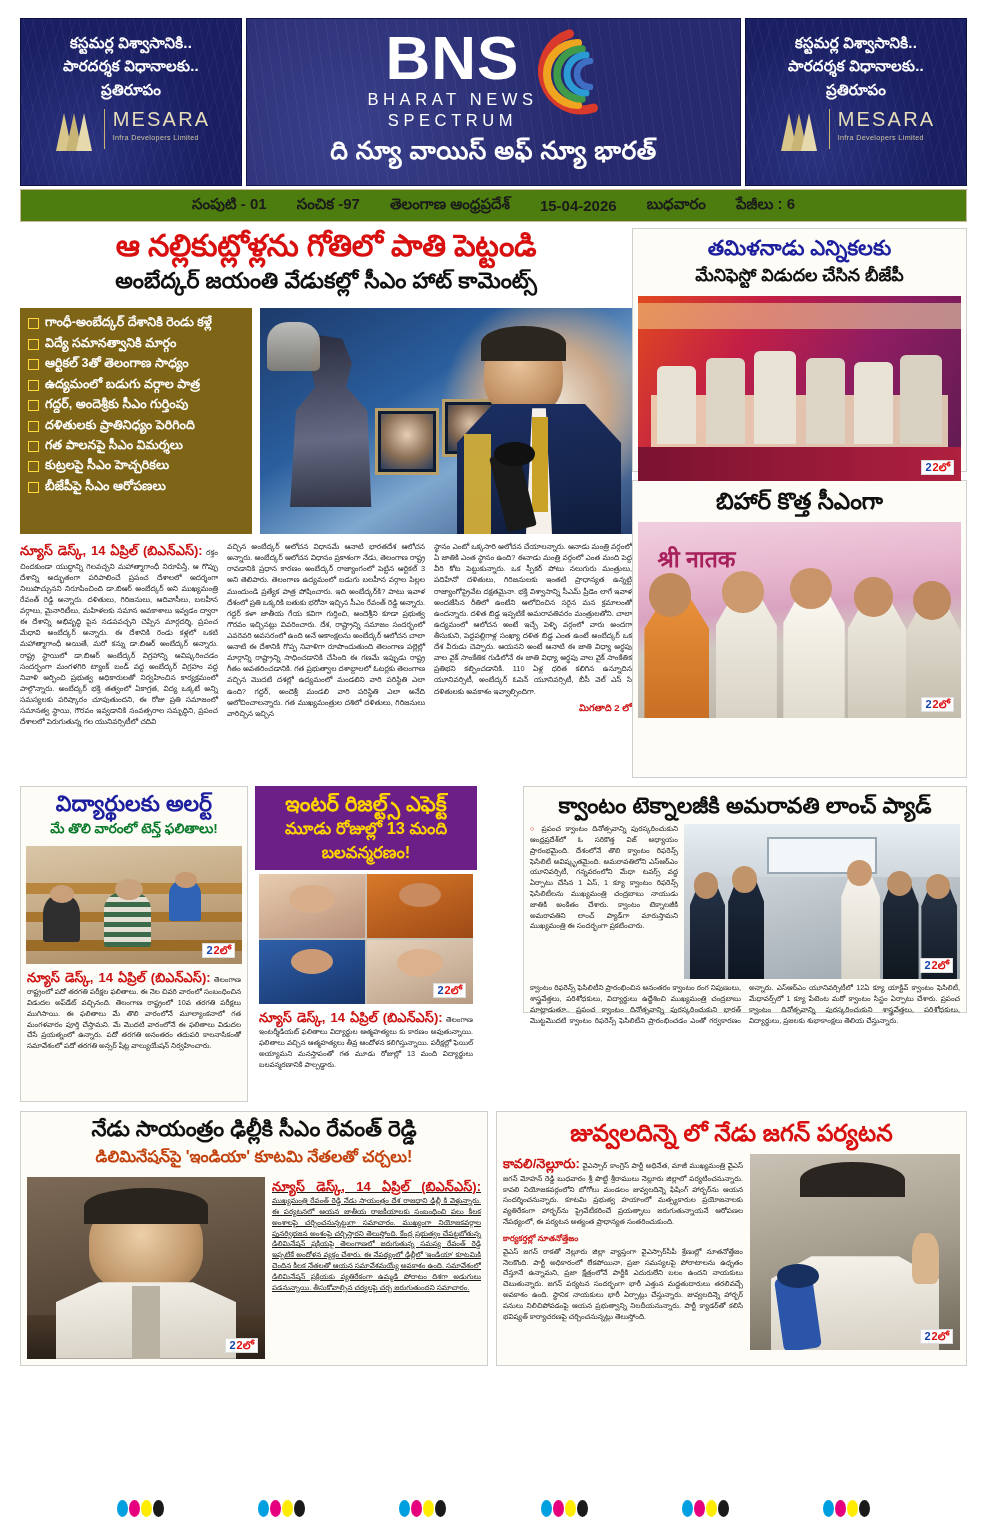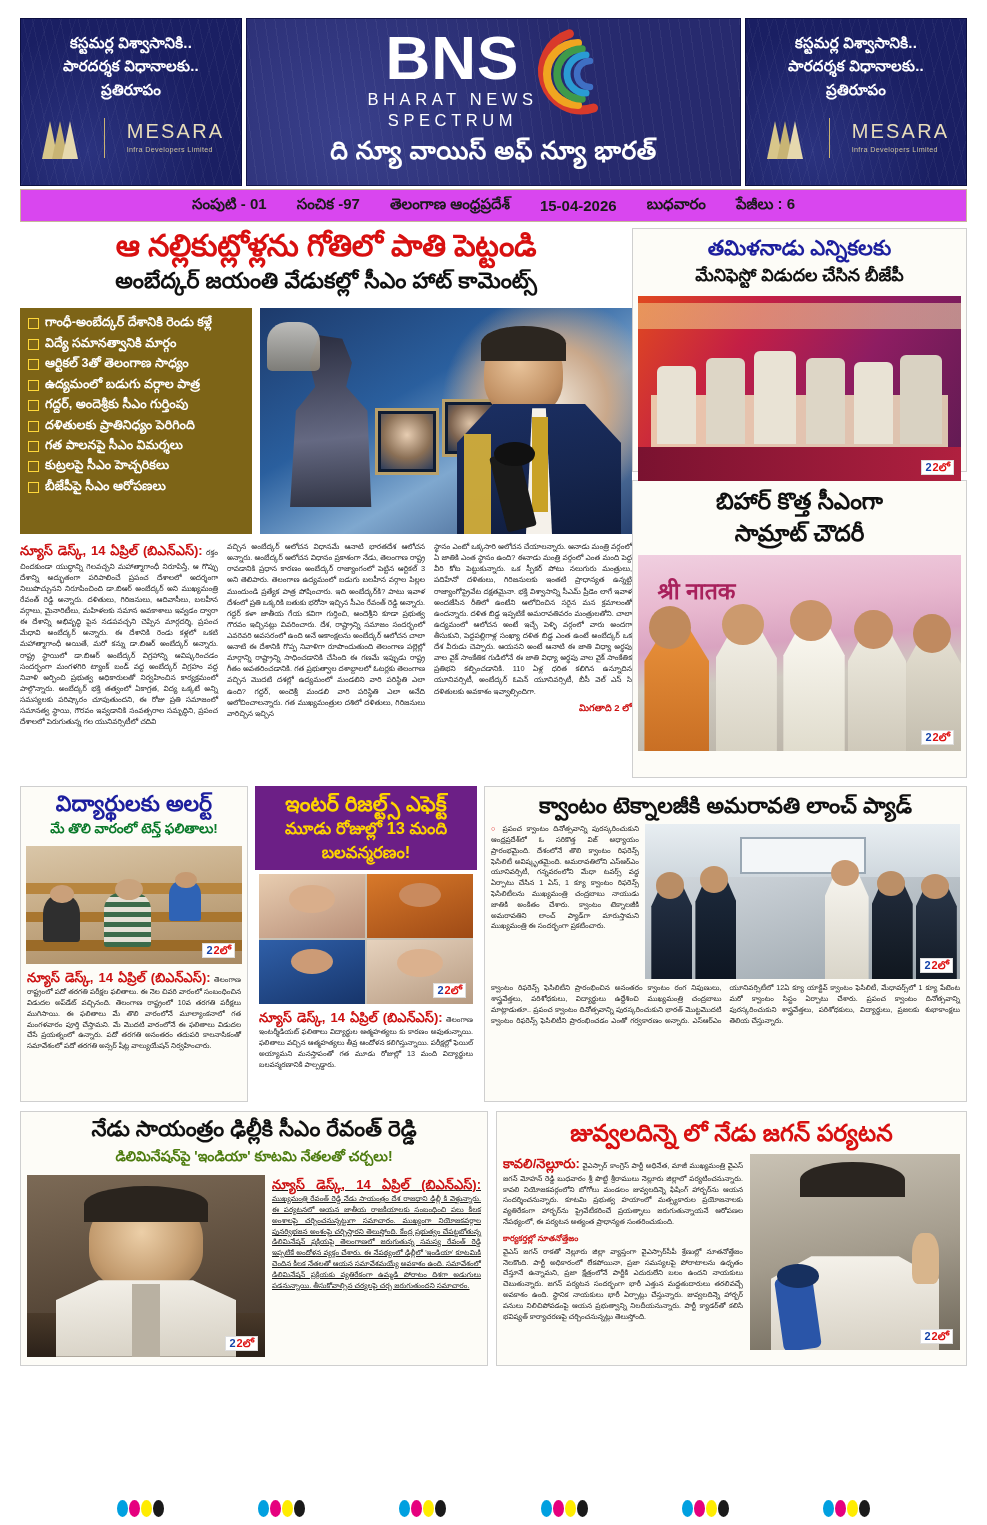"MESARA" .mast-ad-logo { align-items: center -> none; gap: 22px -> 8px; margin-top: 16px -> 8px }
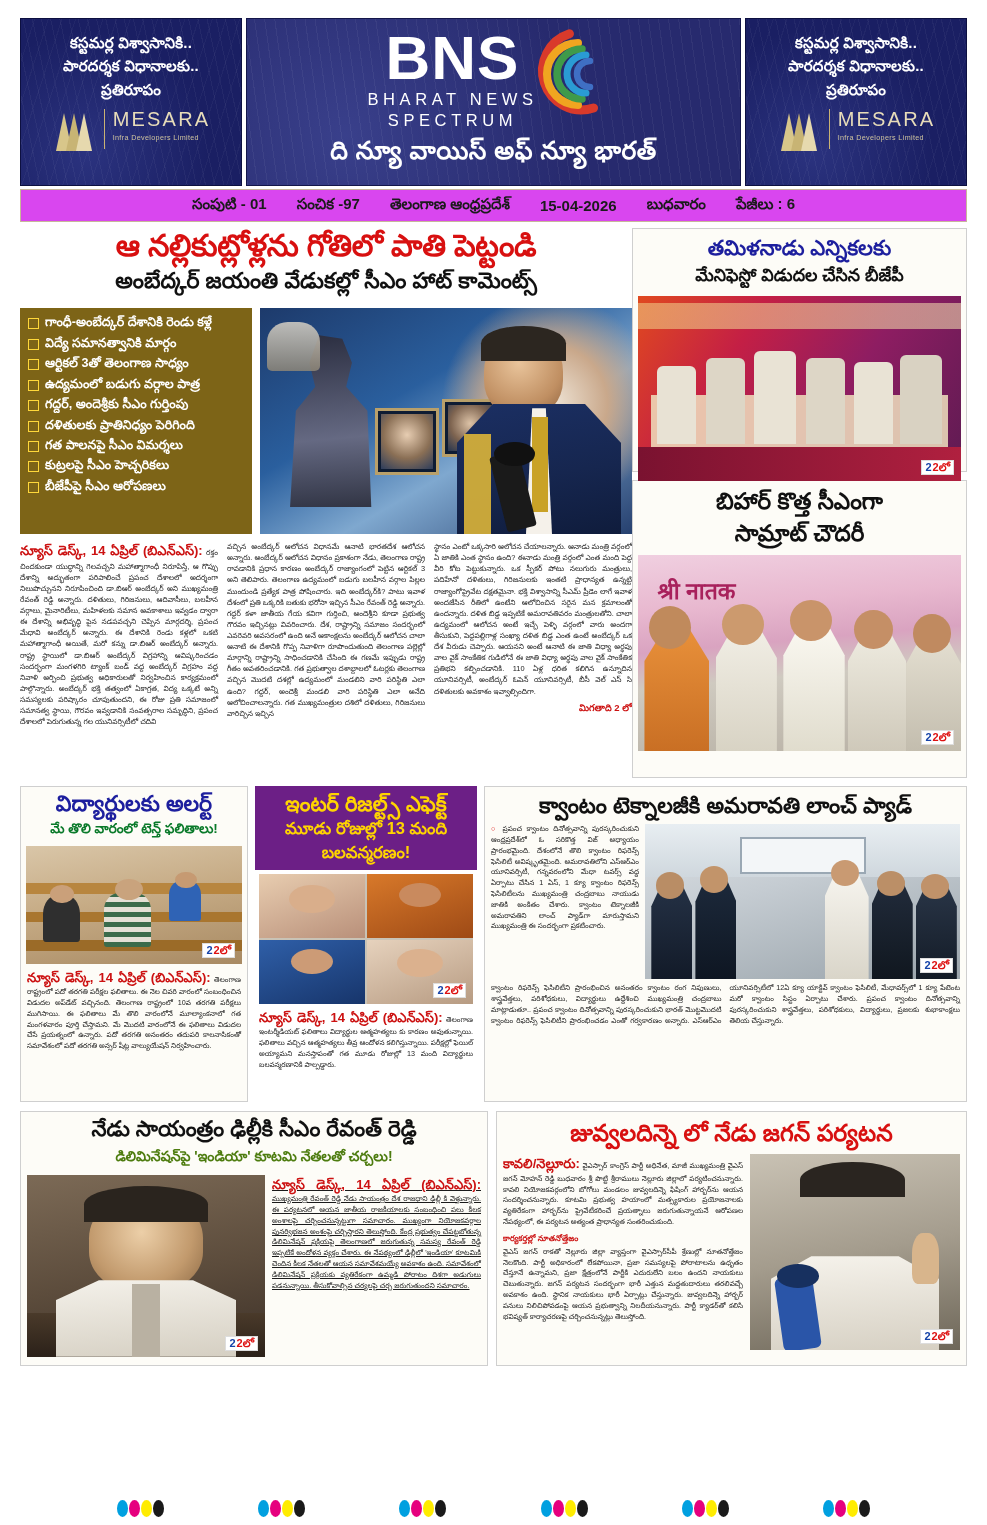"సంపుటి - 01" .infobar { background: #d946ef -> #4d7c0f }
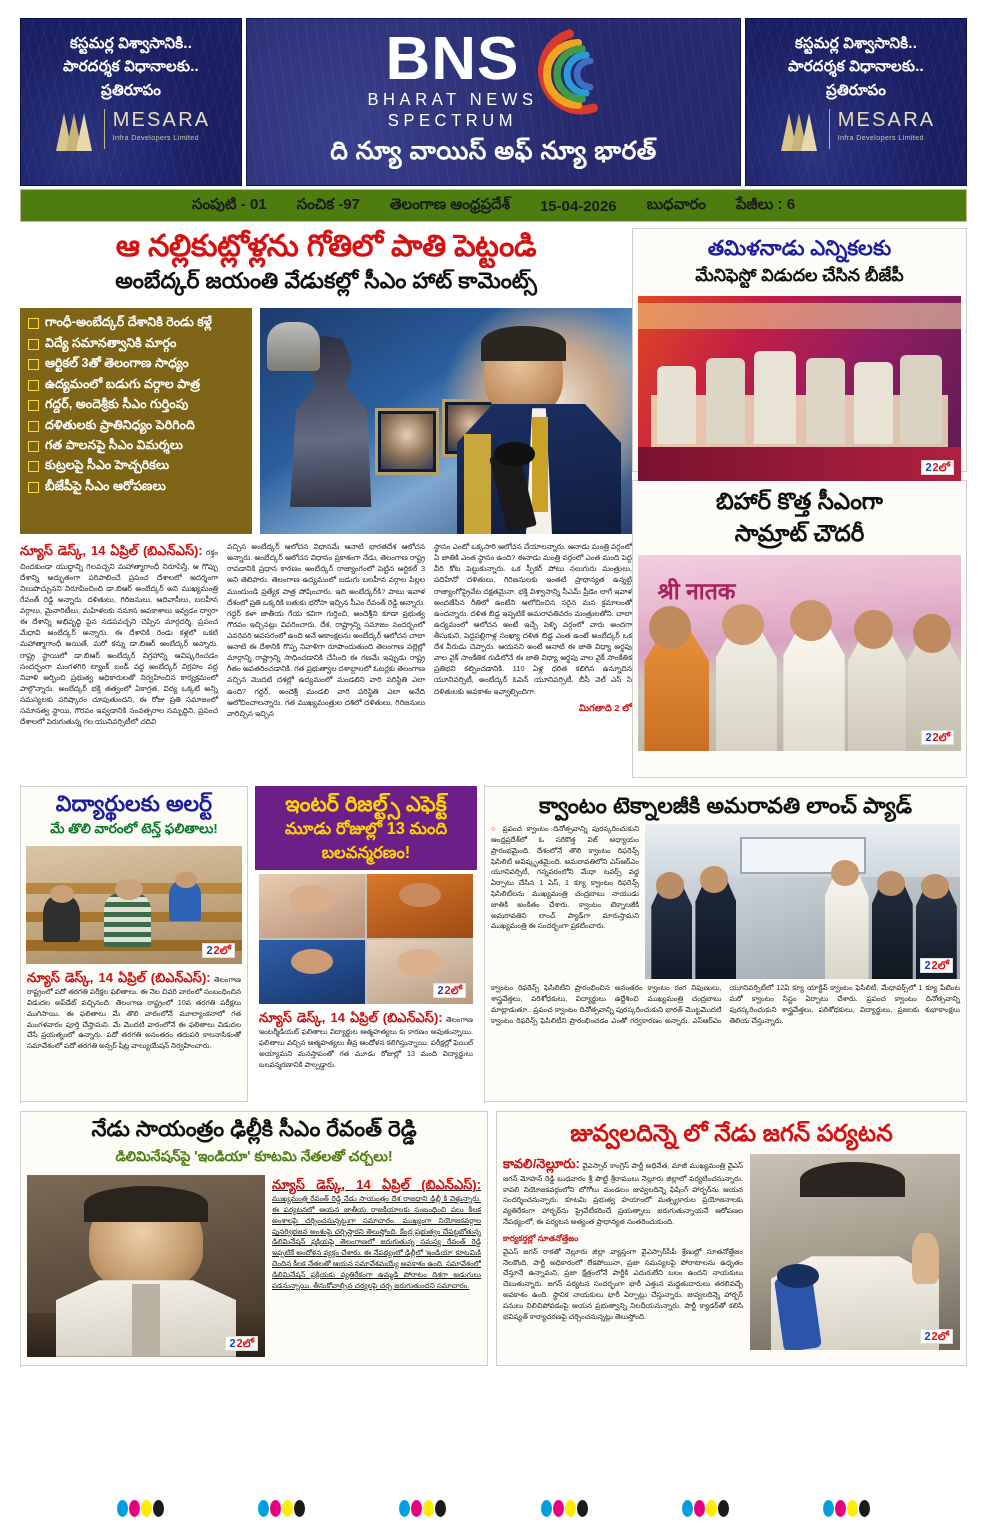"సామ్రాట్ చౌదరీ" div.rbox-hl { html: <div>సామ్రాట్ చౌదరీ</div> -> none }
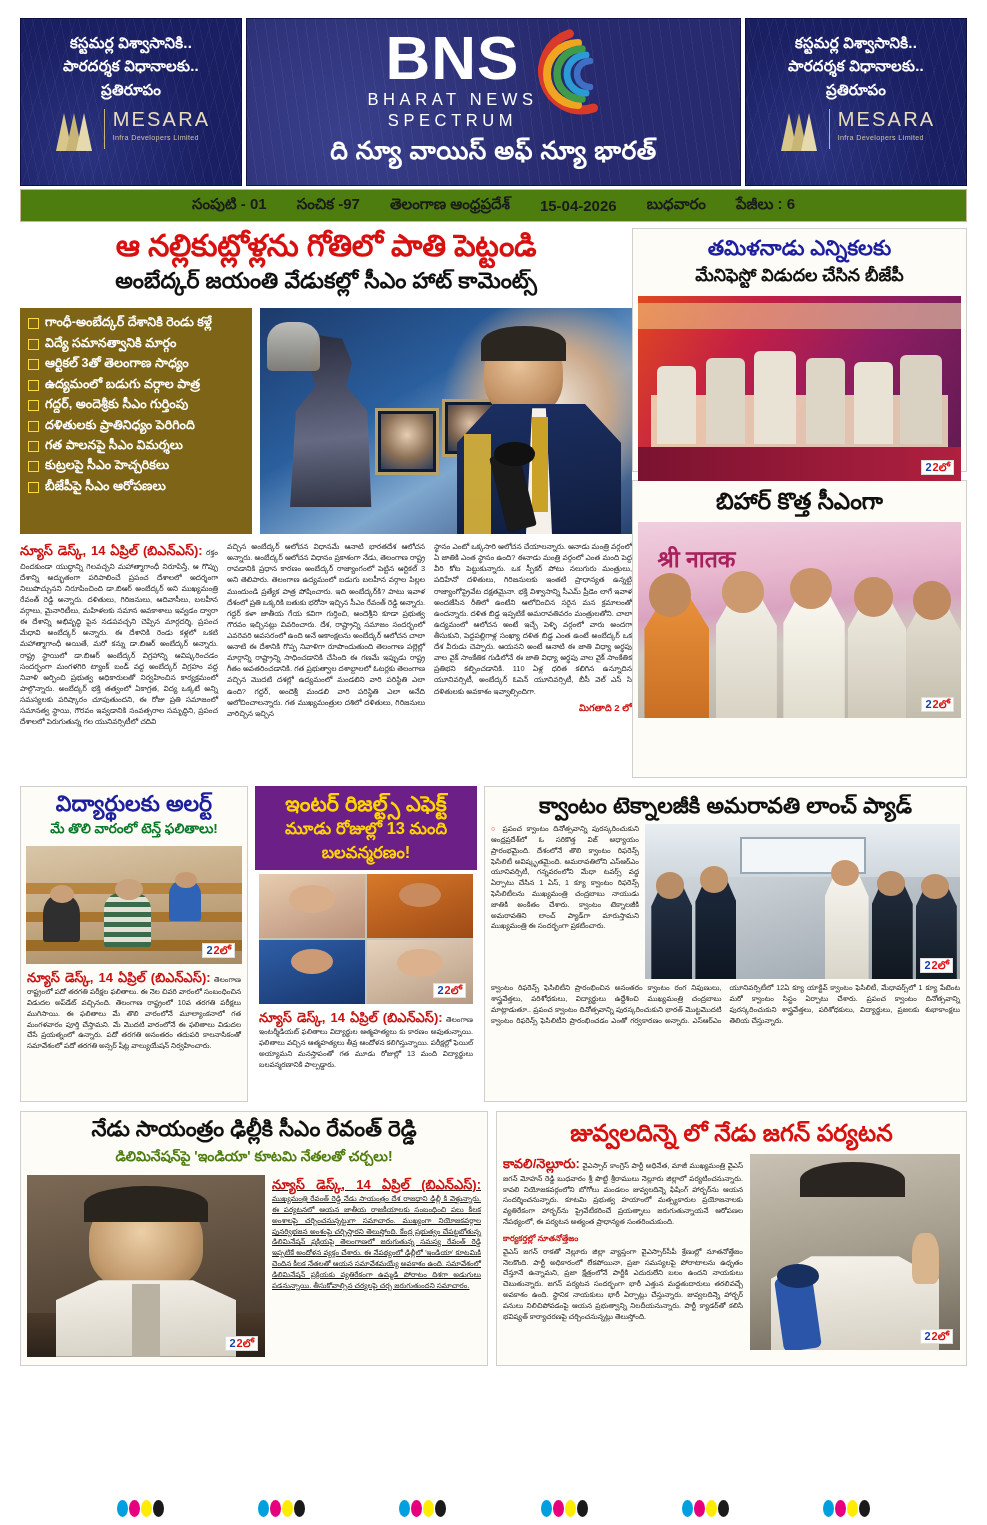"క్వాంటం టెక్నాలజీకి అమరావతి లాంచ్ ప్యాడ్" div.r2c { height: 316px -> 227px; margin-left: none -> 39px }
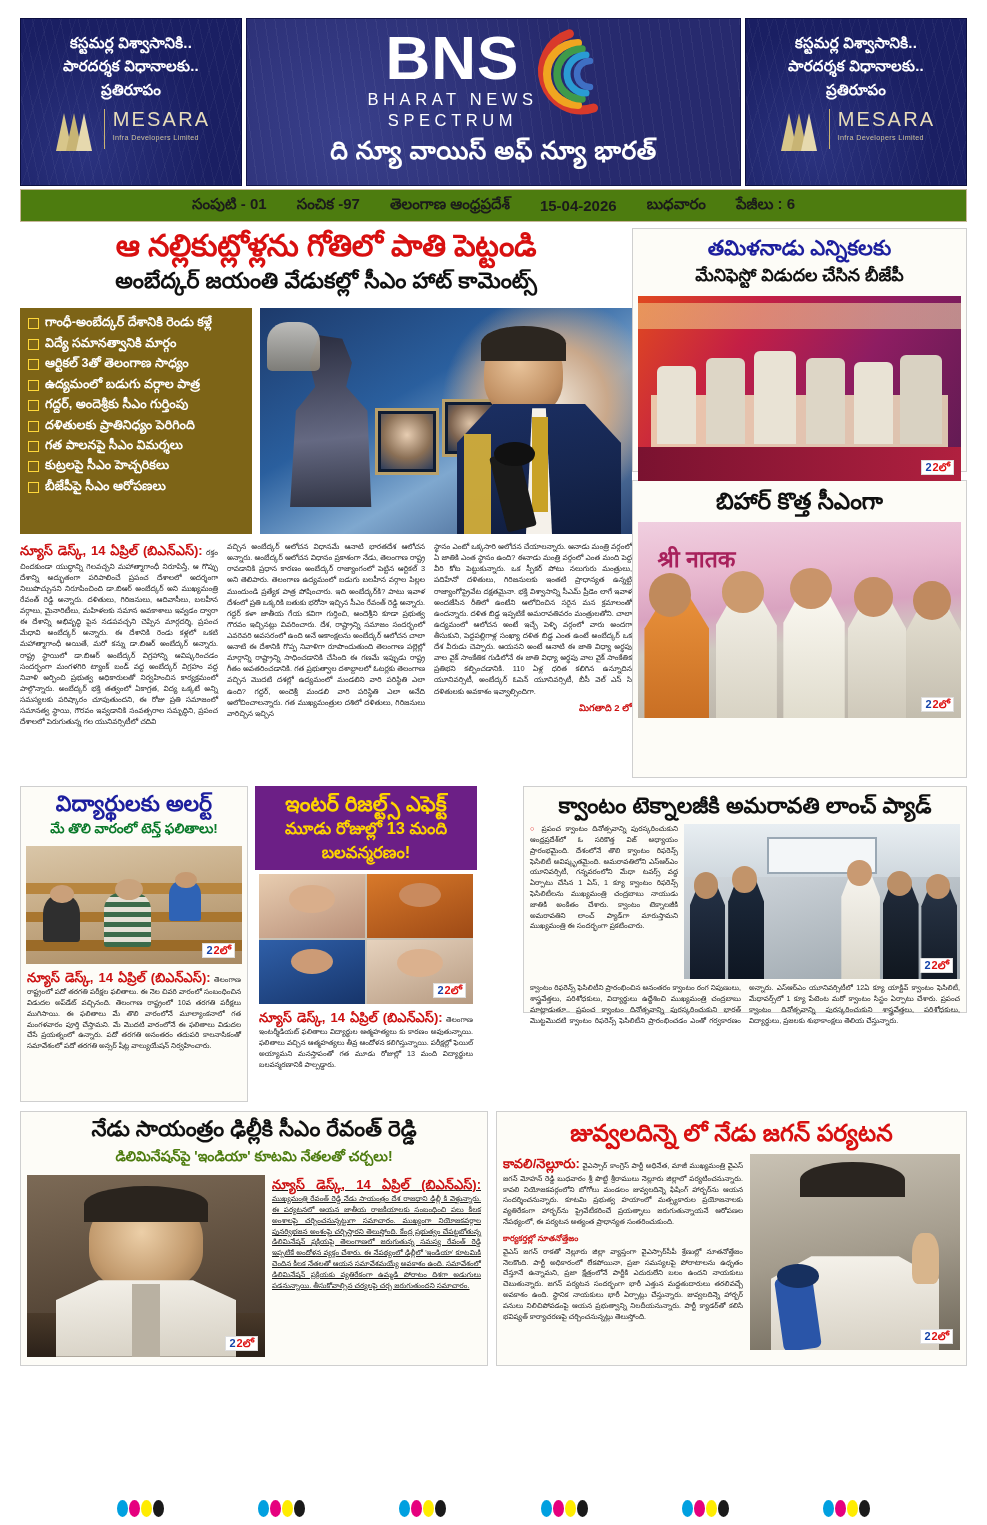"డిలిమినేషన్‌పై 'ఇండియా' కూటమి నేతలతో" .r3a-h2 { color: #4d7c0f -> #c2410c; font-size: 14px -> 16px }
